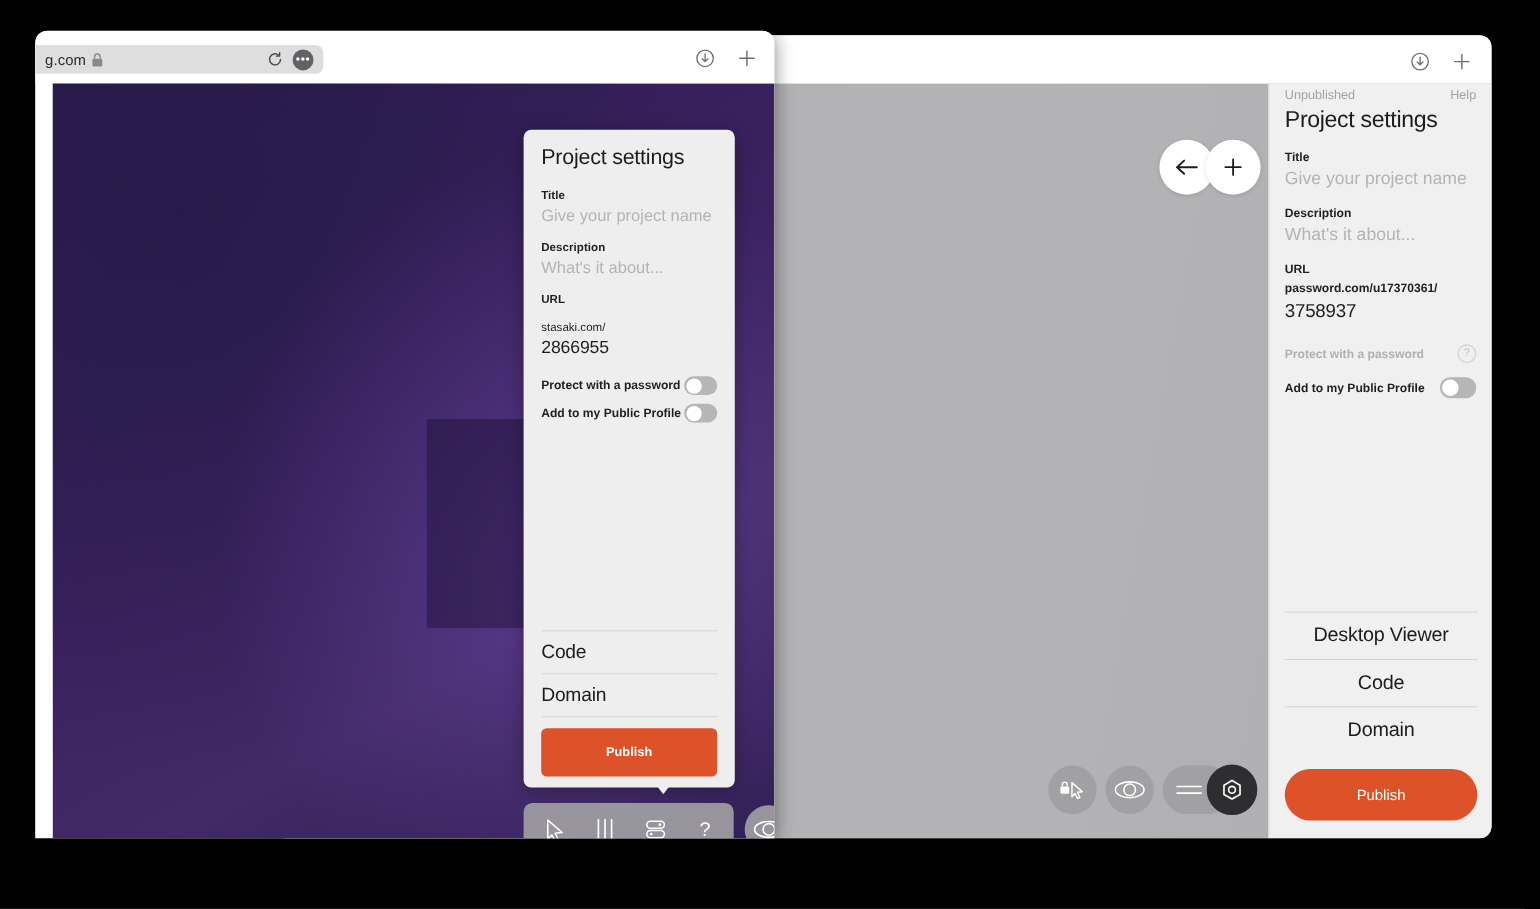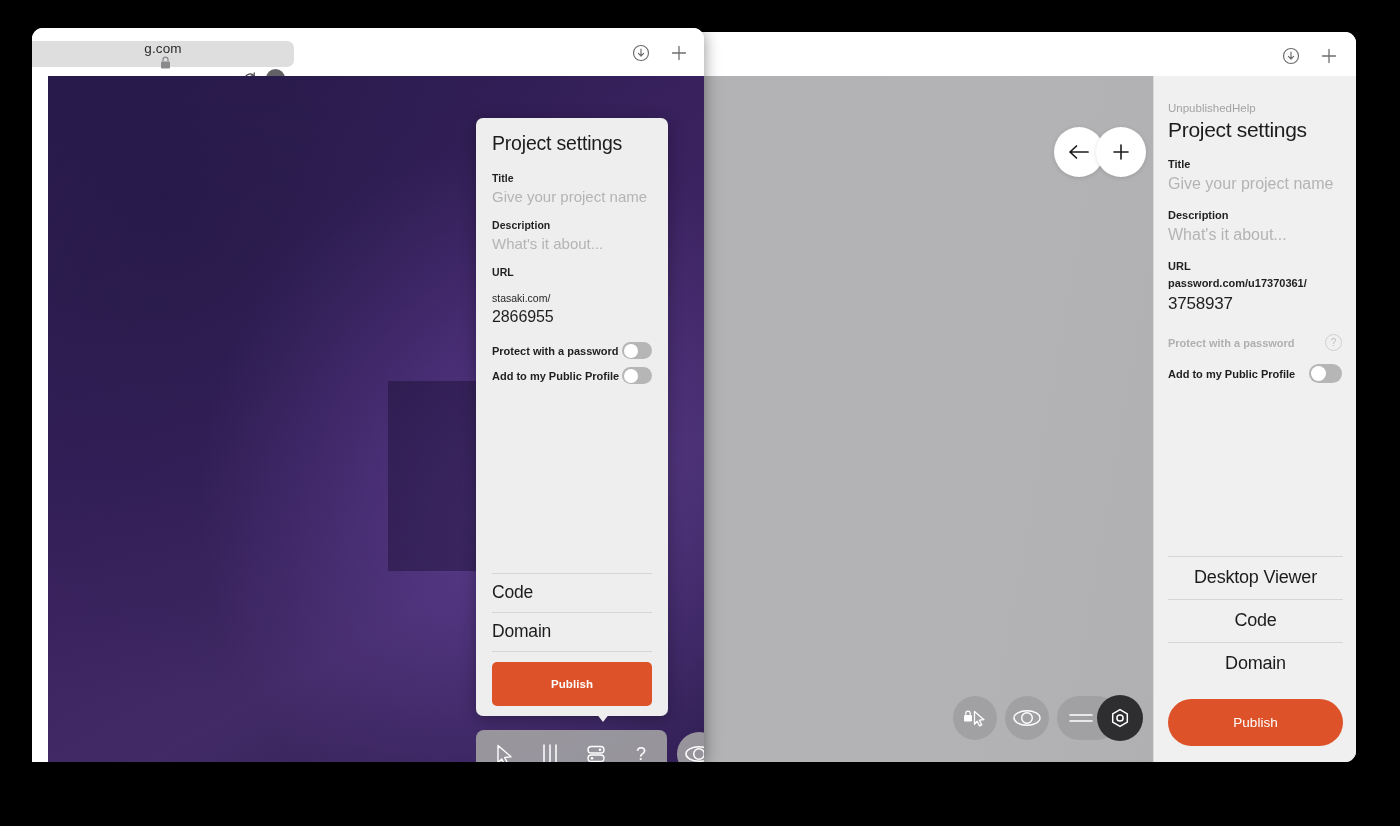"g.com" div.urlbar { flex-direction: column -> none }
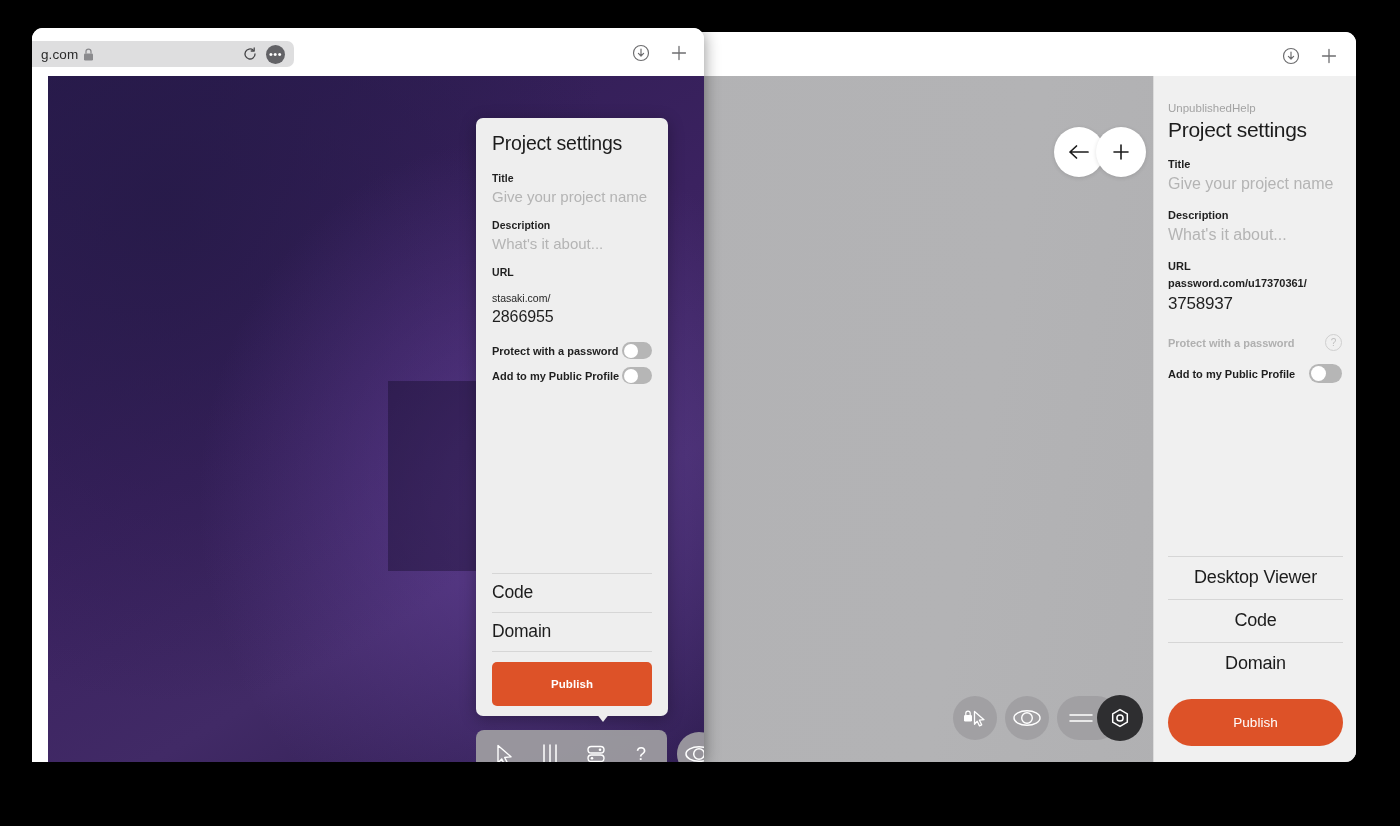"Unpublished" .sp-top { justify-content: none -> space-between; padding-top: 26px -> 5px }
